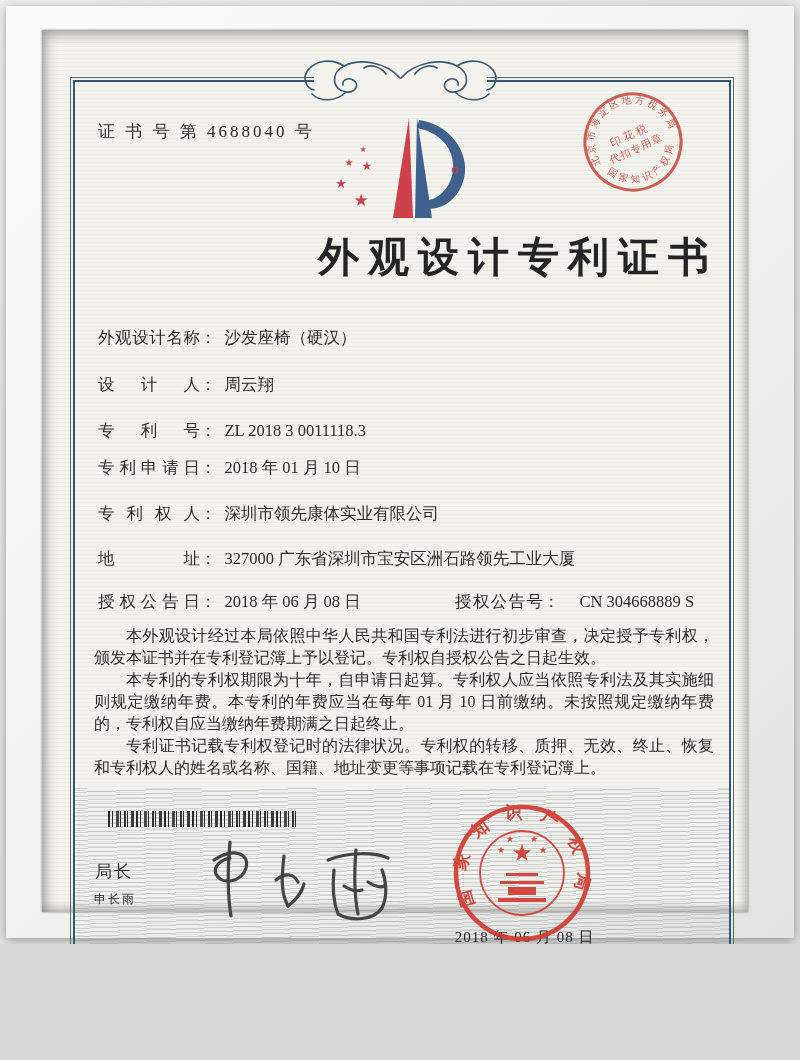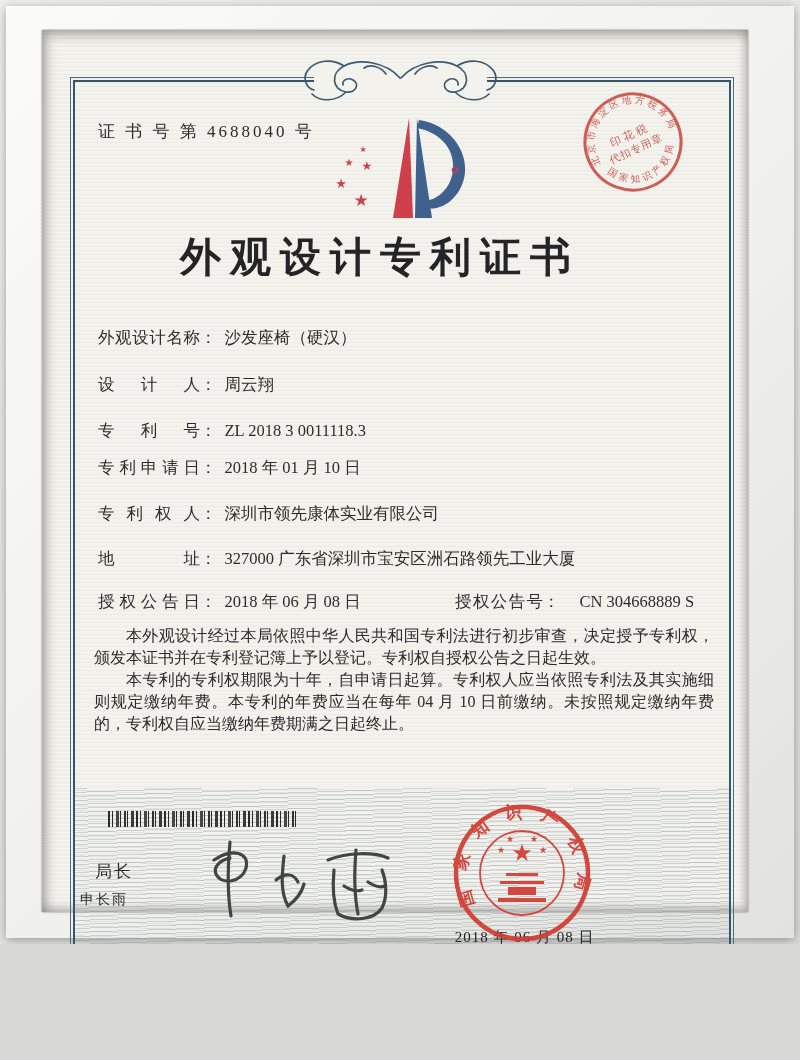"外观设计专利证书" .title { text-align: center -> right }
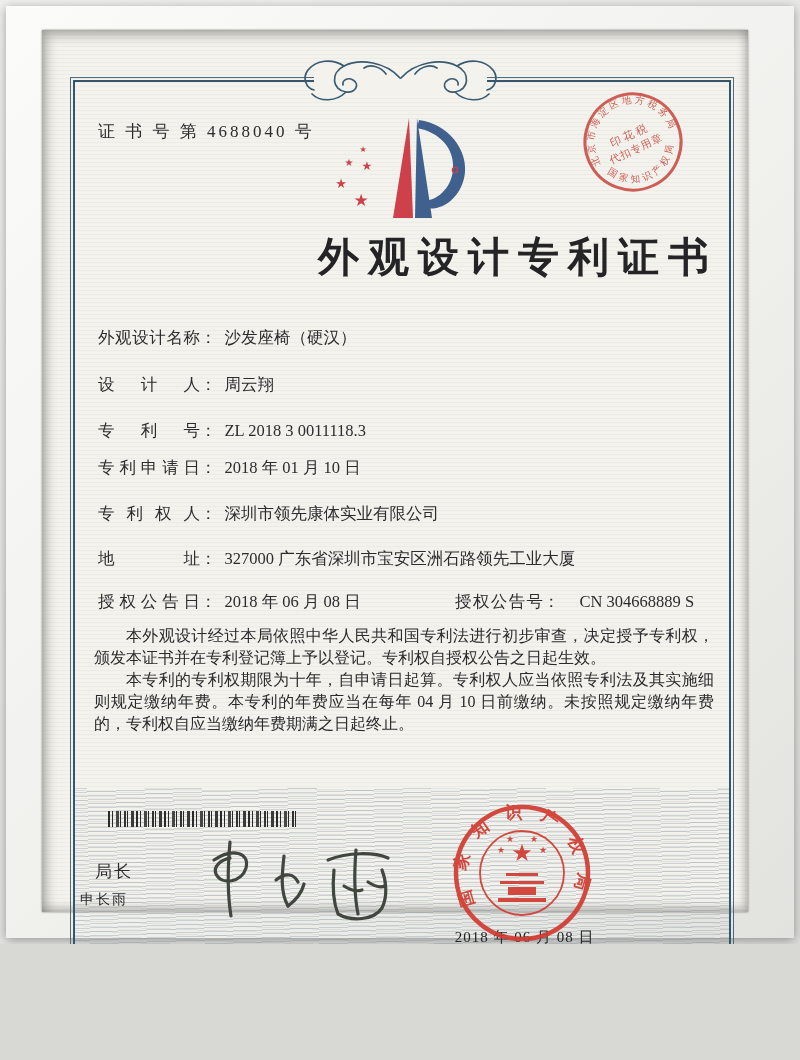"本专利的专利权期限为十年，自申请日起算。专利权人应当依照专利法及其实施细则规定缴" p { text: 04 -> 01 }
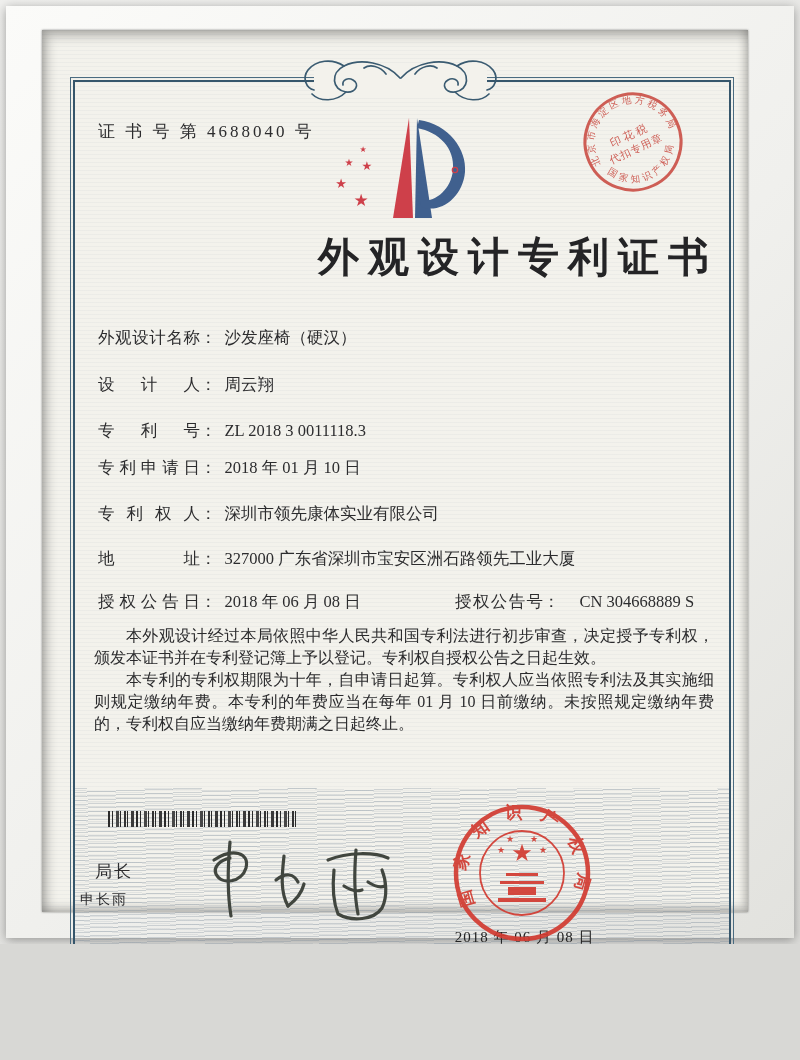"专利证书记载专利权登记时的法律状况。专利权的转移、质押、无效、终止、恢复和专利权" p { html: none -> <p>专利证书记载专利权登记时的法律状况。专利权的转移、质押、无效、终止、恢复和专利权人的姓名或名称、国籍、地址变更等事项记载在专利登记簿上。</p> }
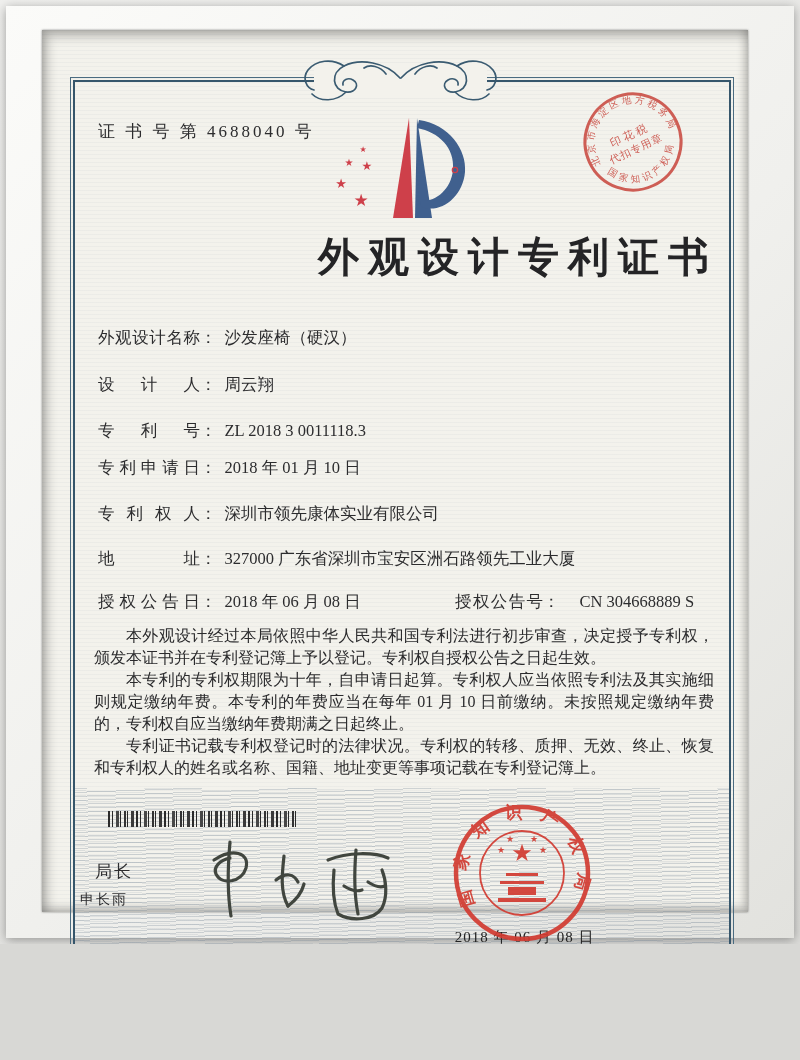"申长雨" .sig-name { font-size: 14px -> 12px; left: 38px -> 52px }
